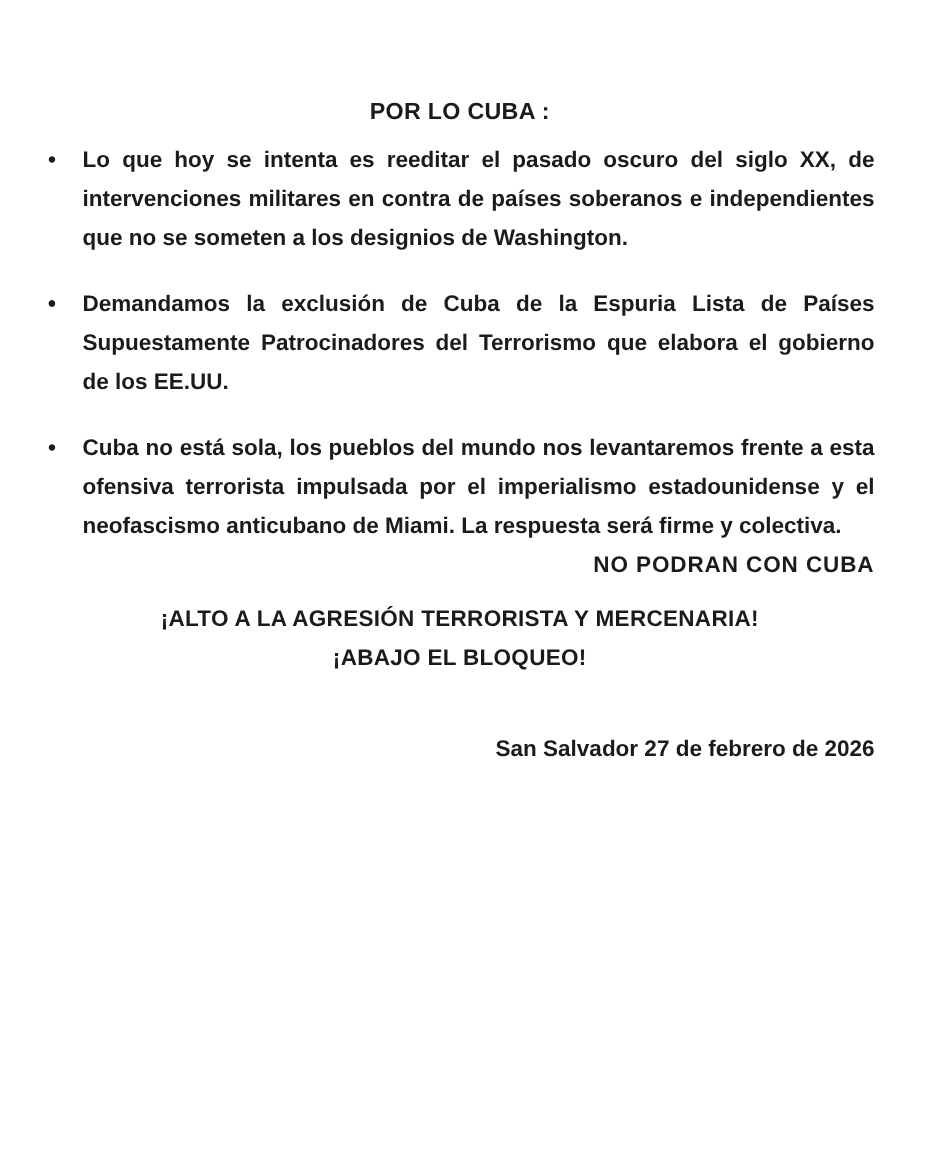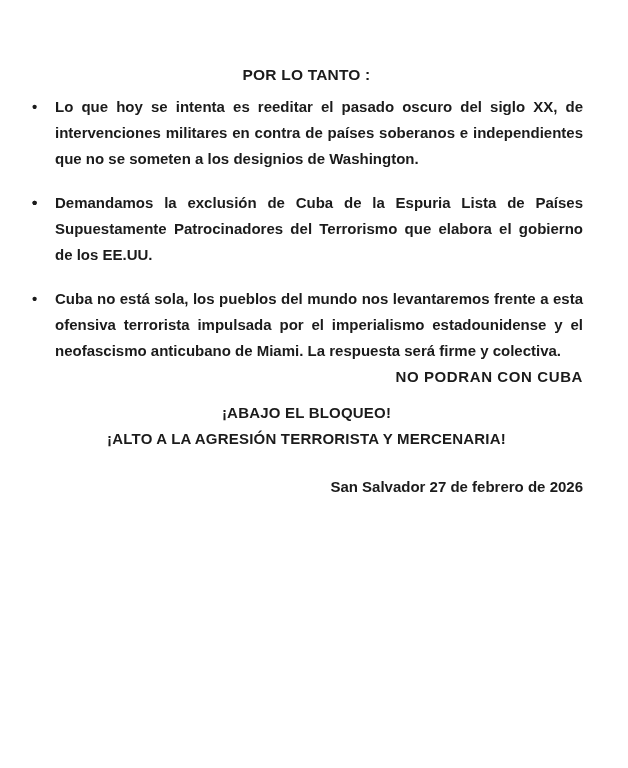"POR LO TANTO :" h1.title { text: TANTO -> CUBA }
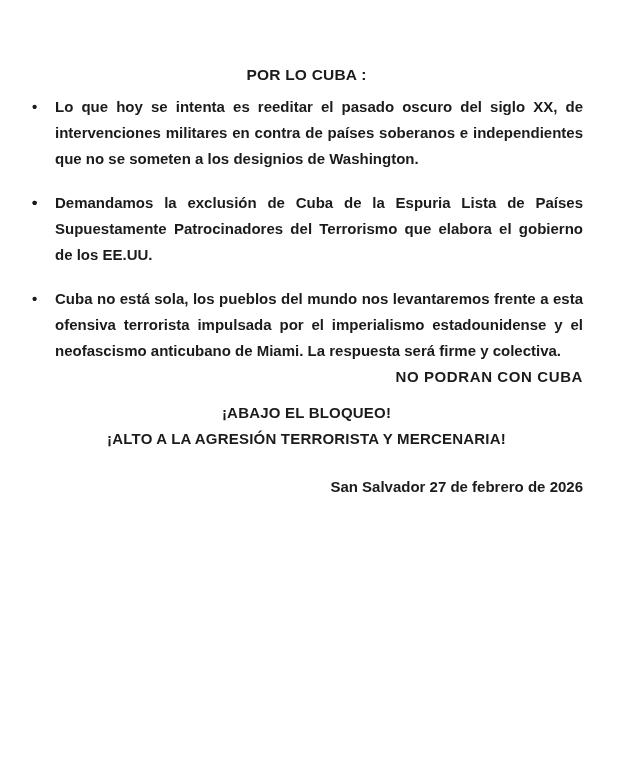"¡ABAJO EL BLOQUEO!" p { order: before "¡ALTO A LA AGRESIÓN TERRORISTA" -> after "¡ALTO A LA AGRESIÓN TERRORISTA" }
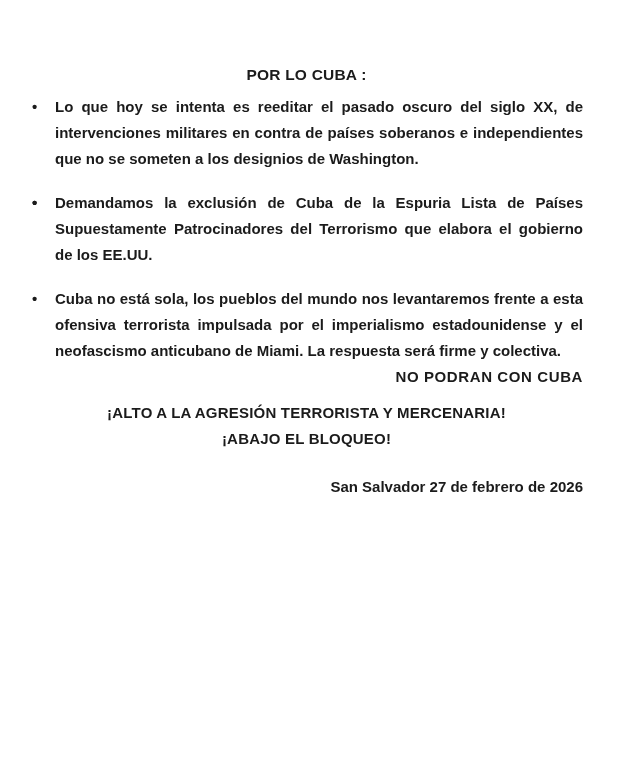"San Salvador 27 de febrero" .dateline { margin: 22px 0 0 0 -> 35px 0 0 0 }
